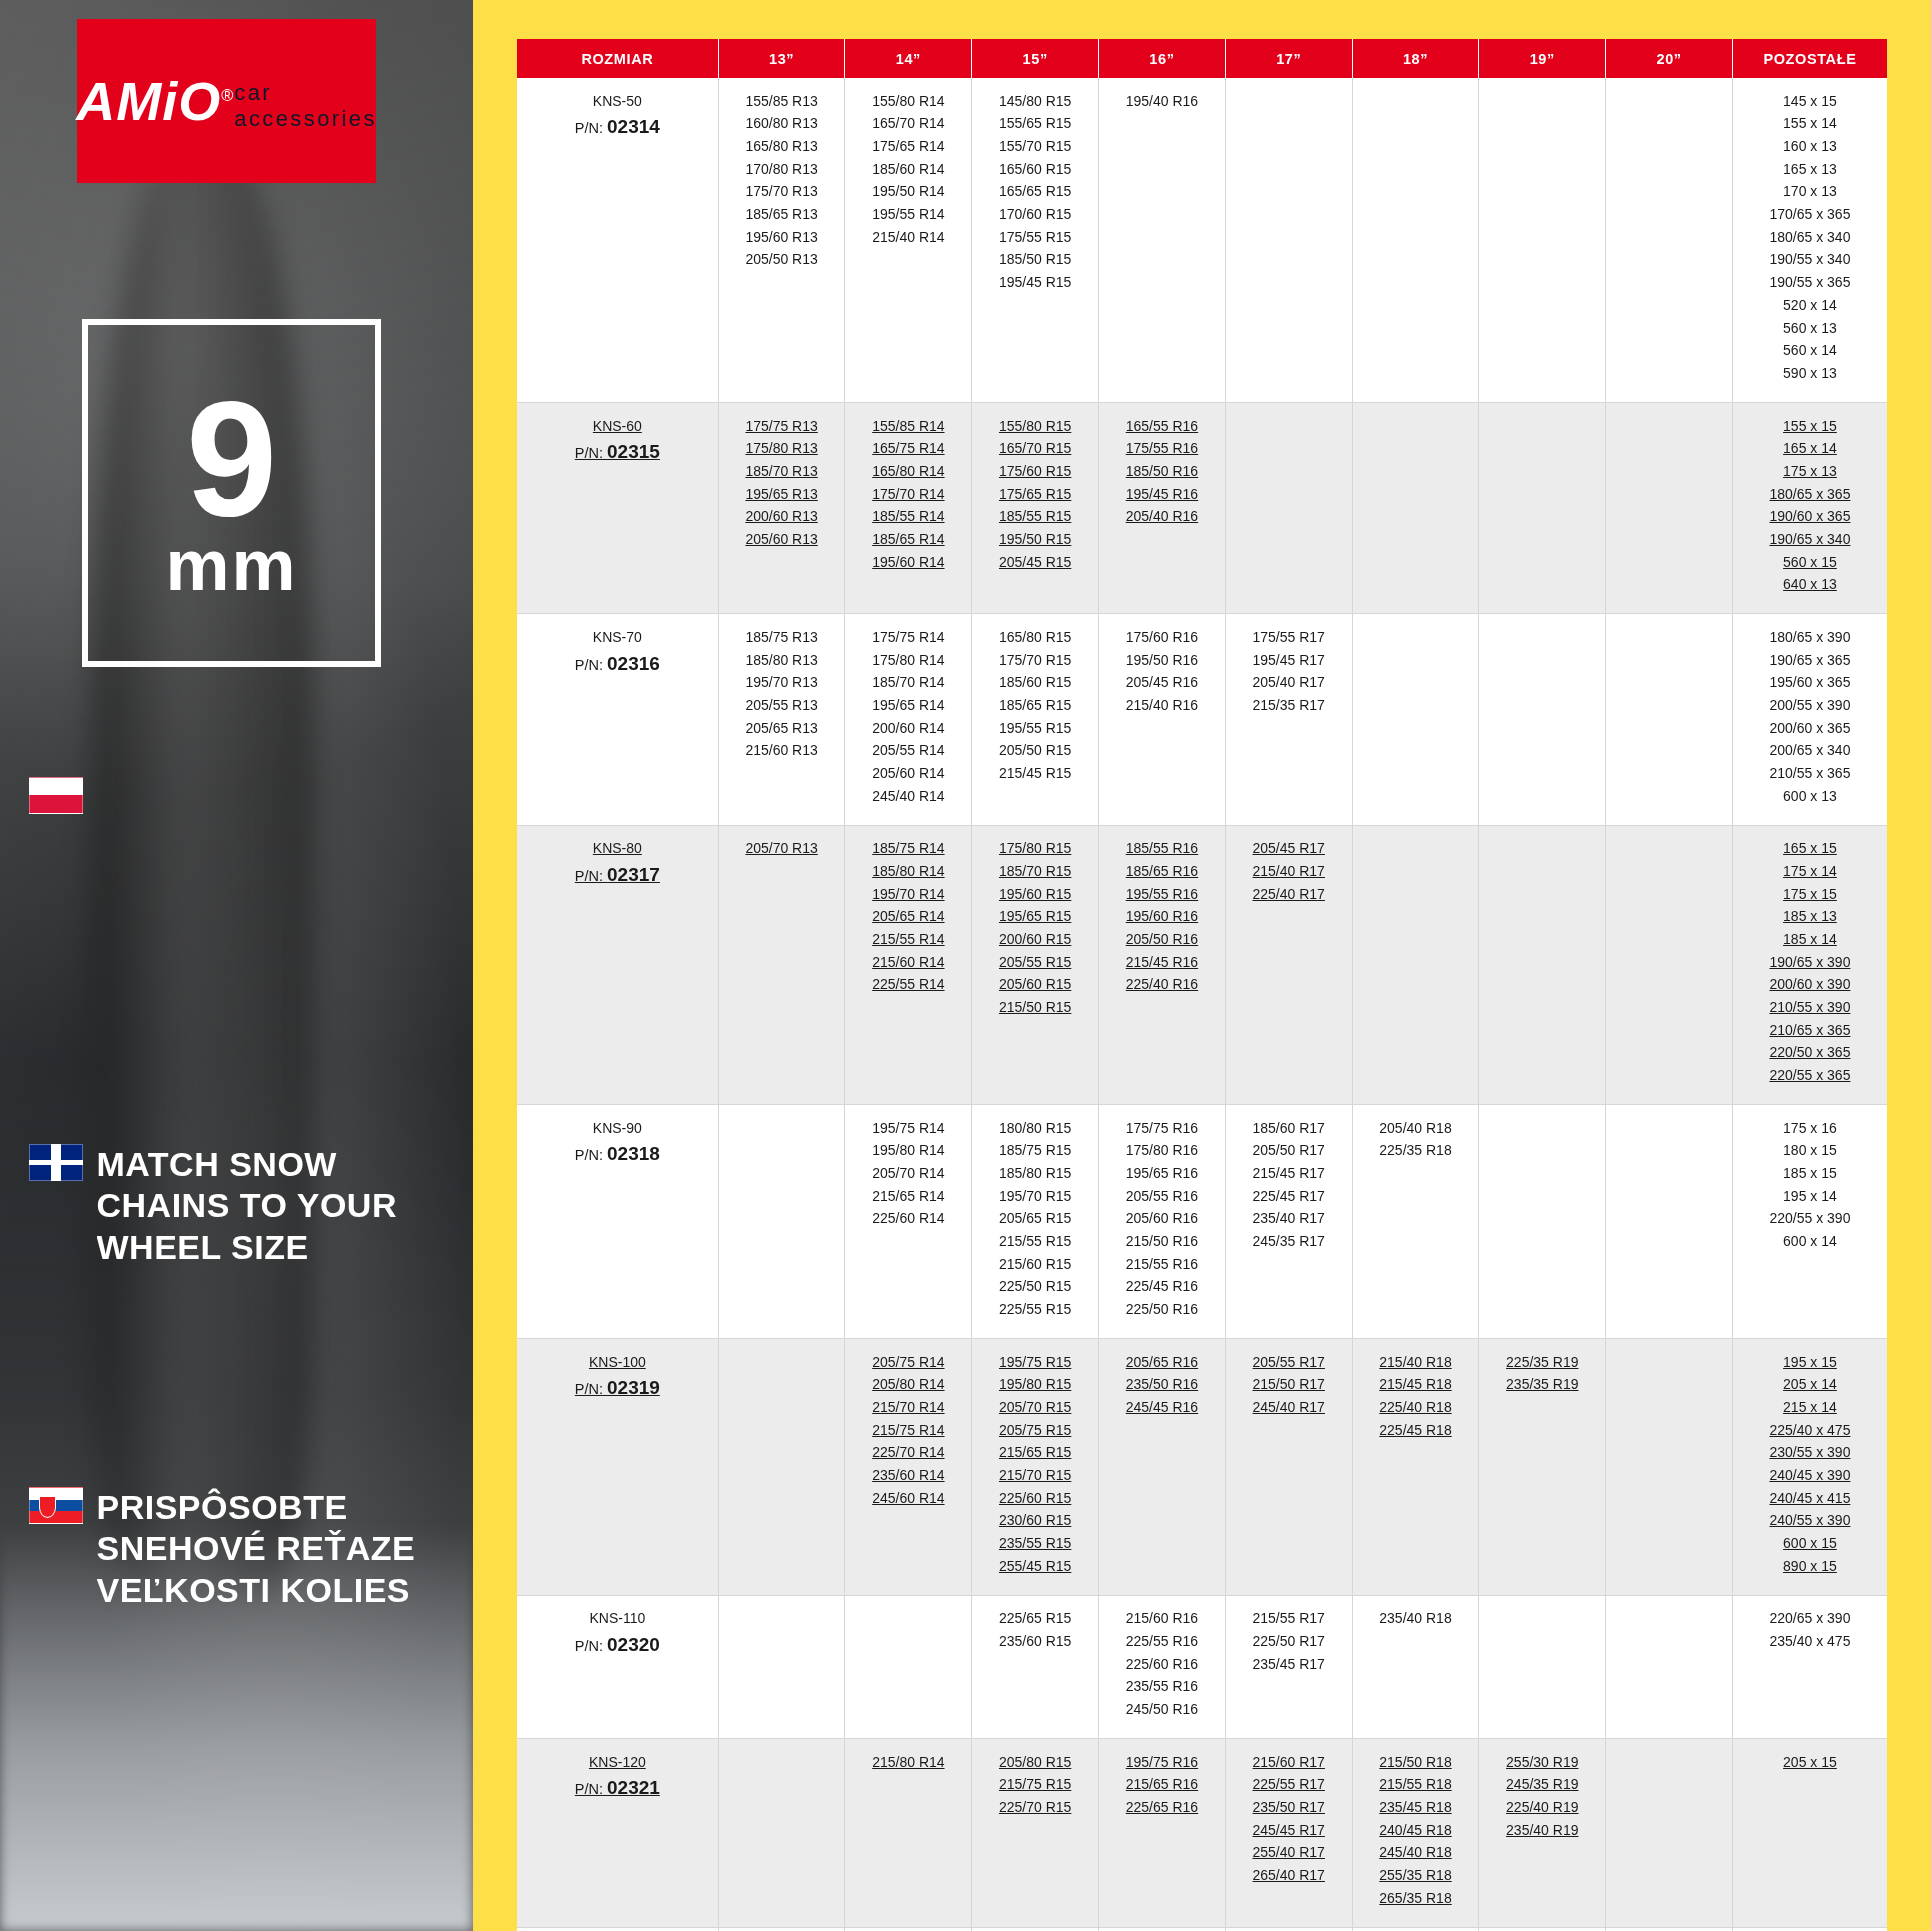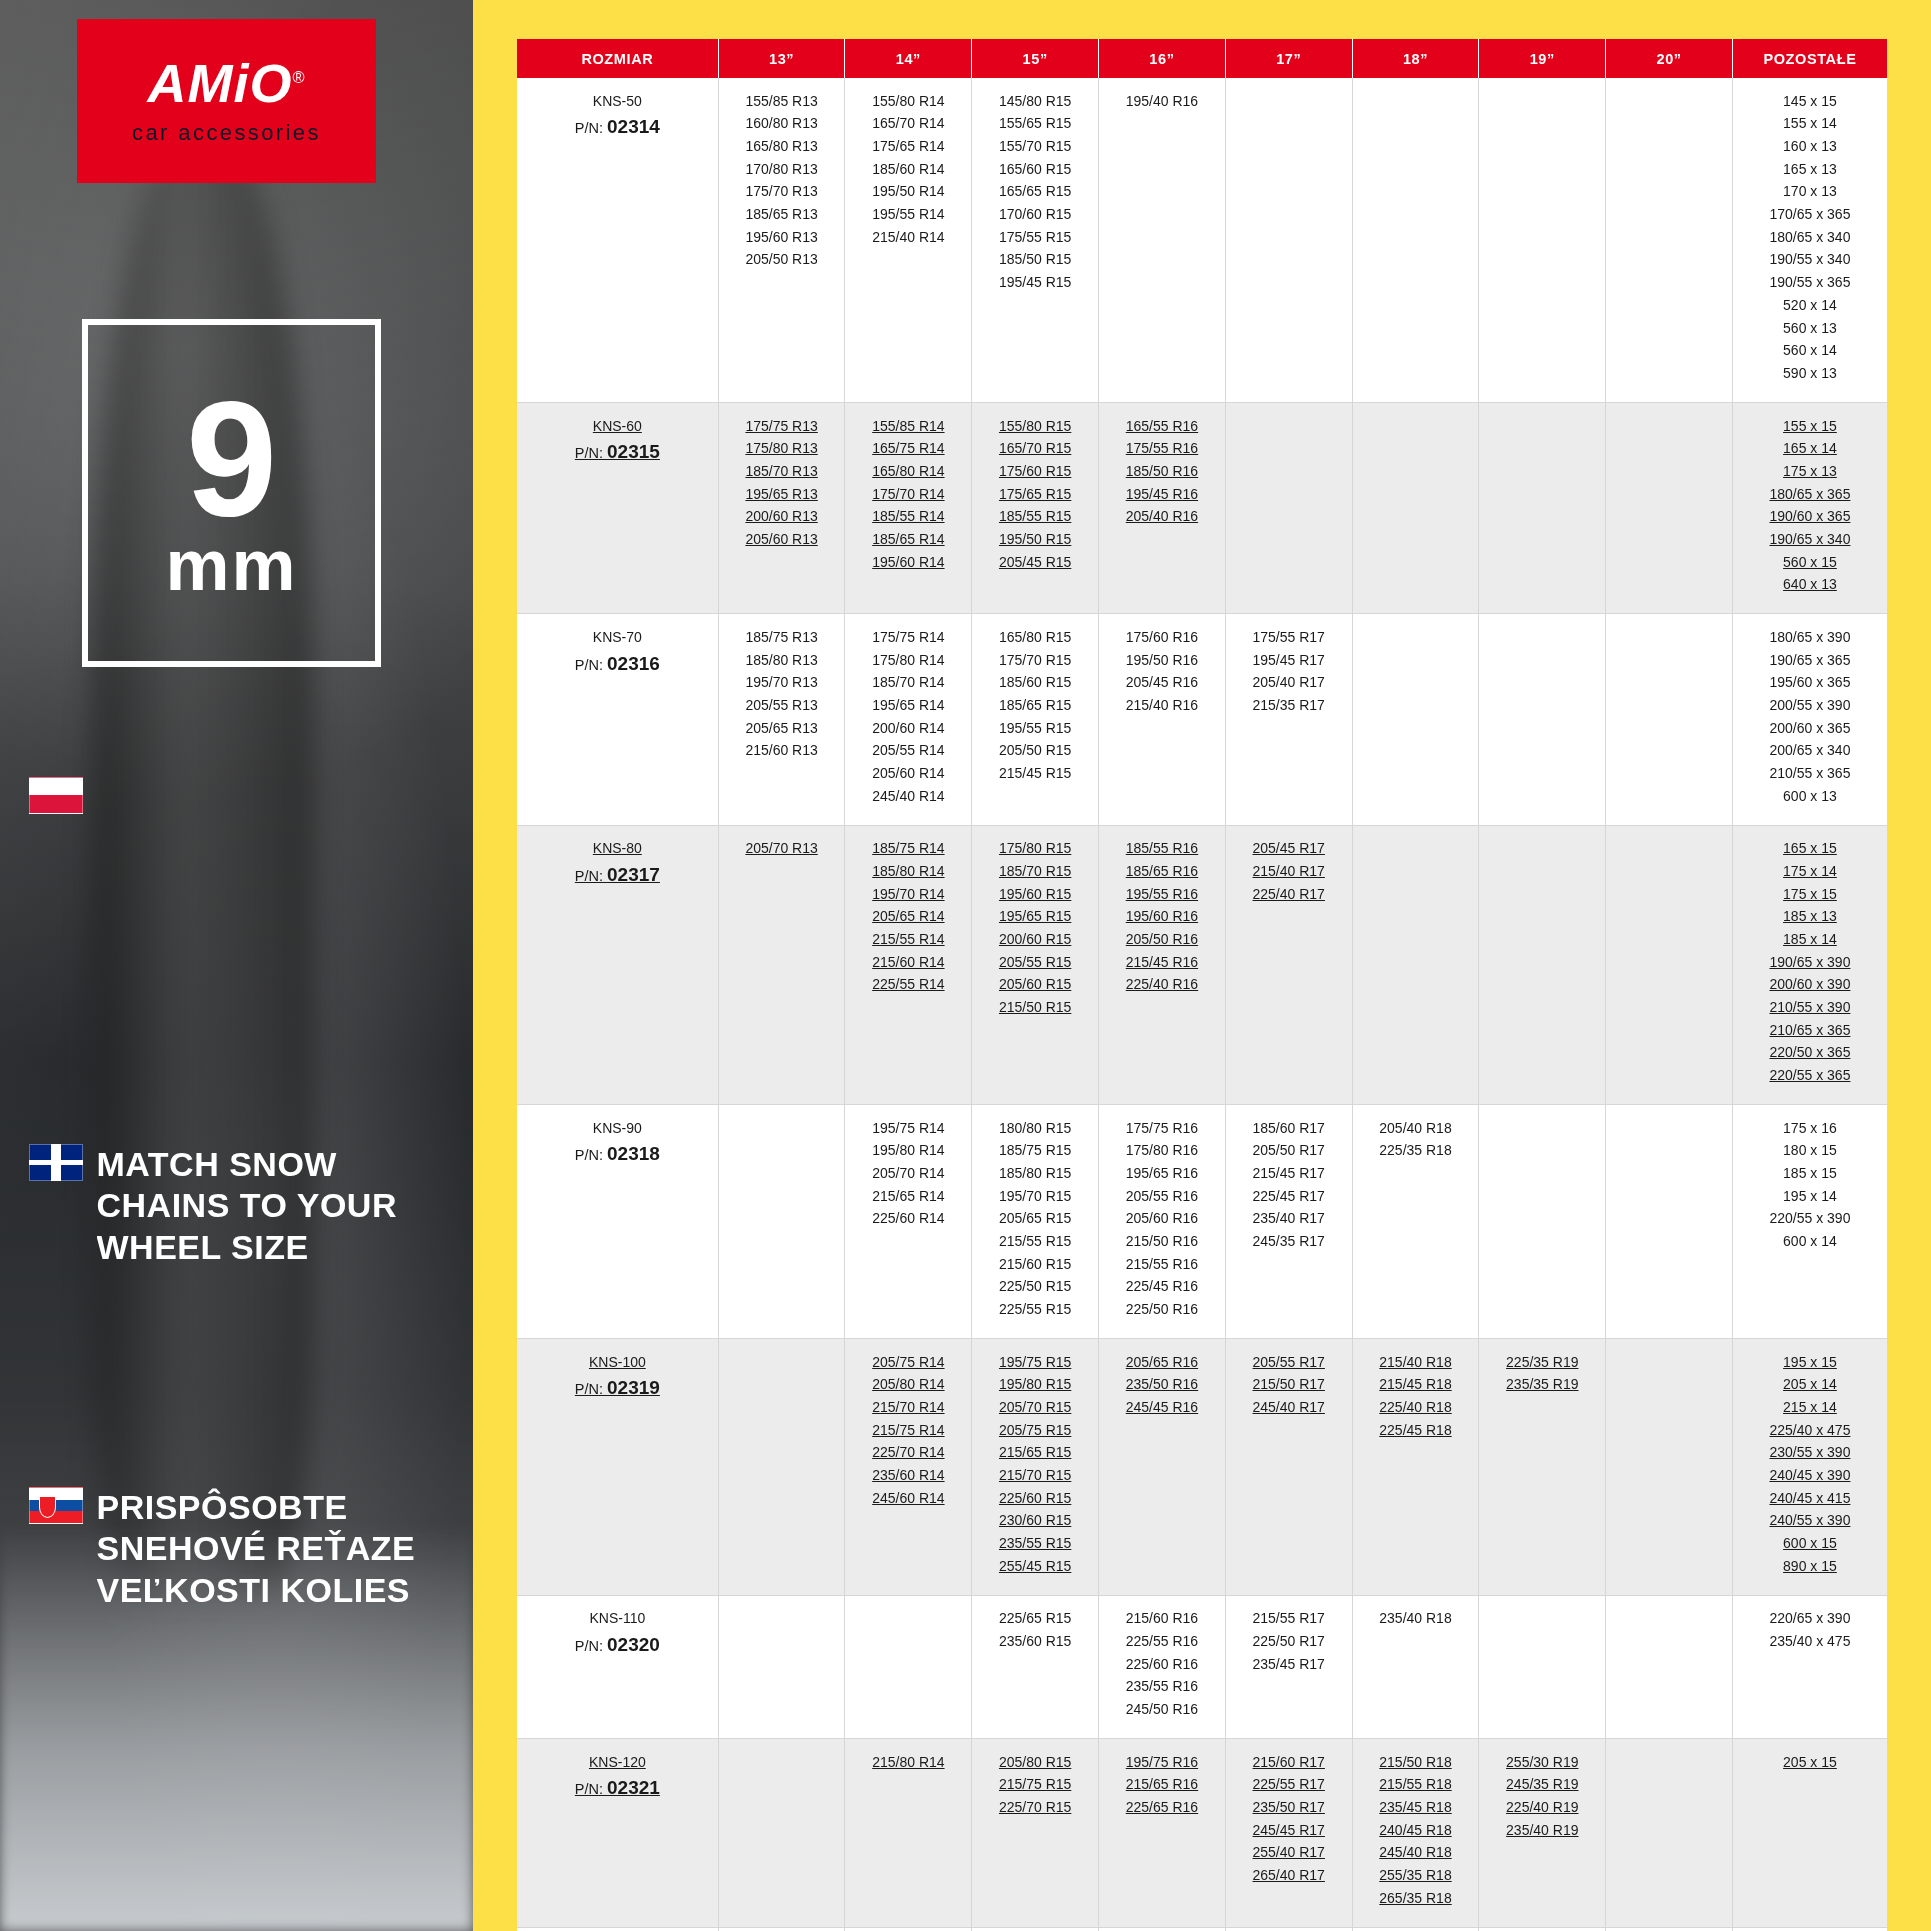"AMiO®" .logo-box { flex-direction: column -> row }
